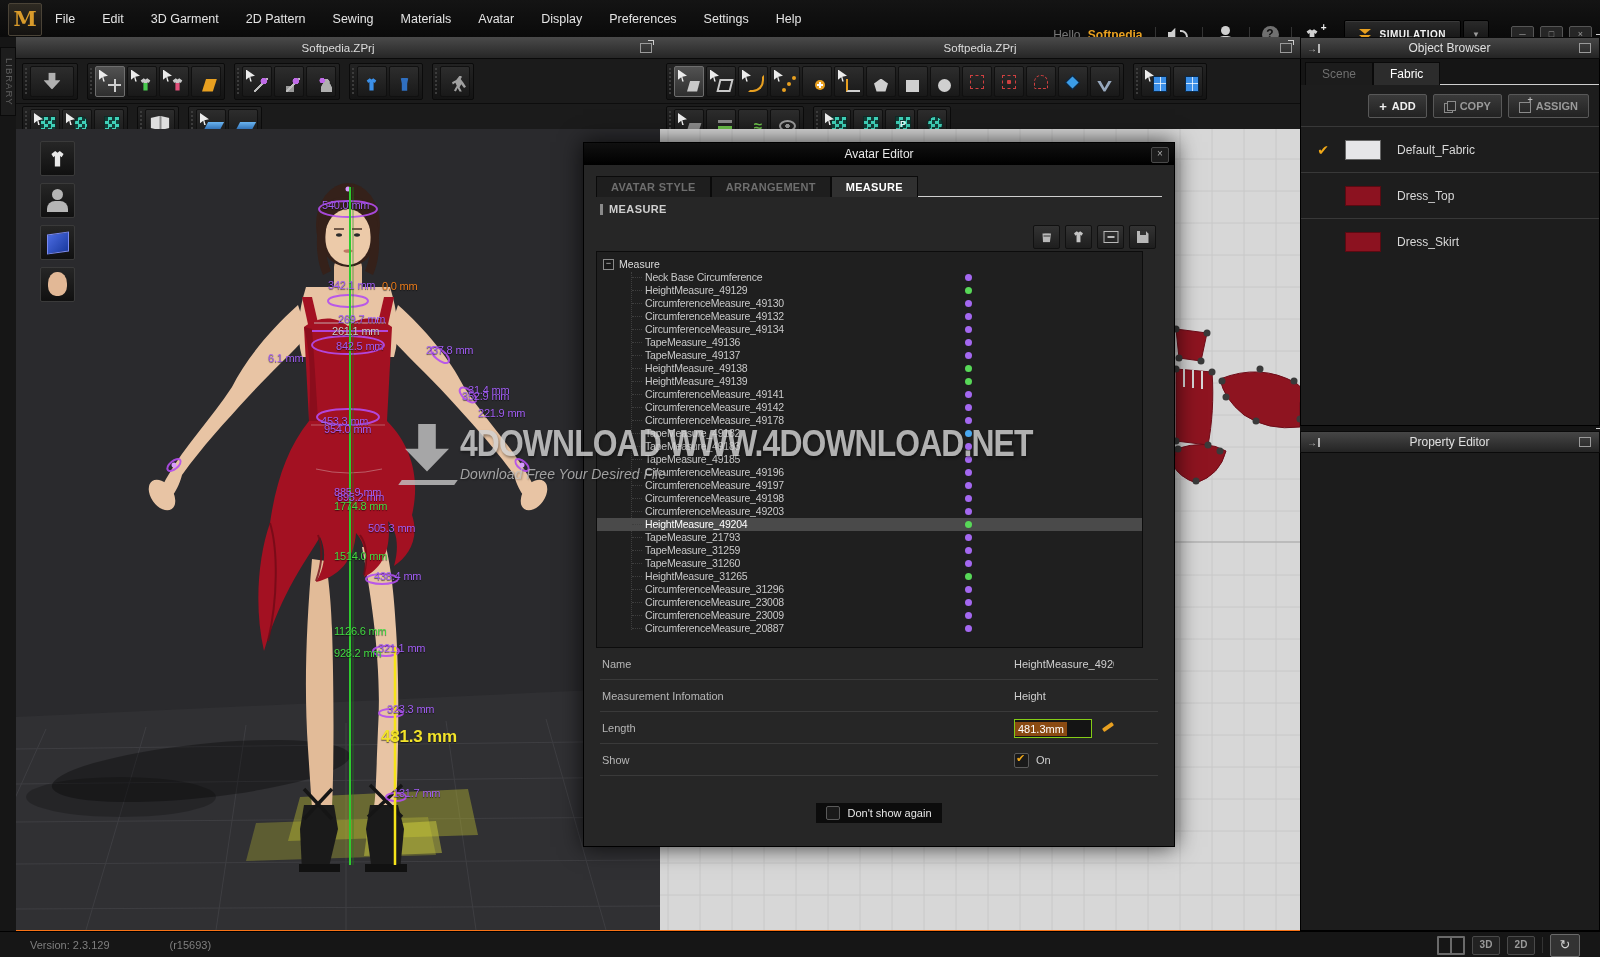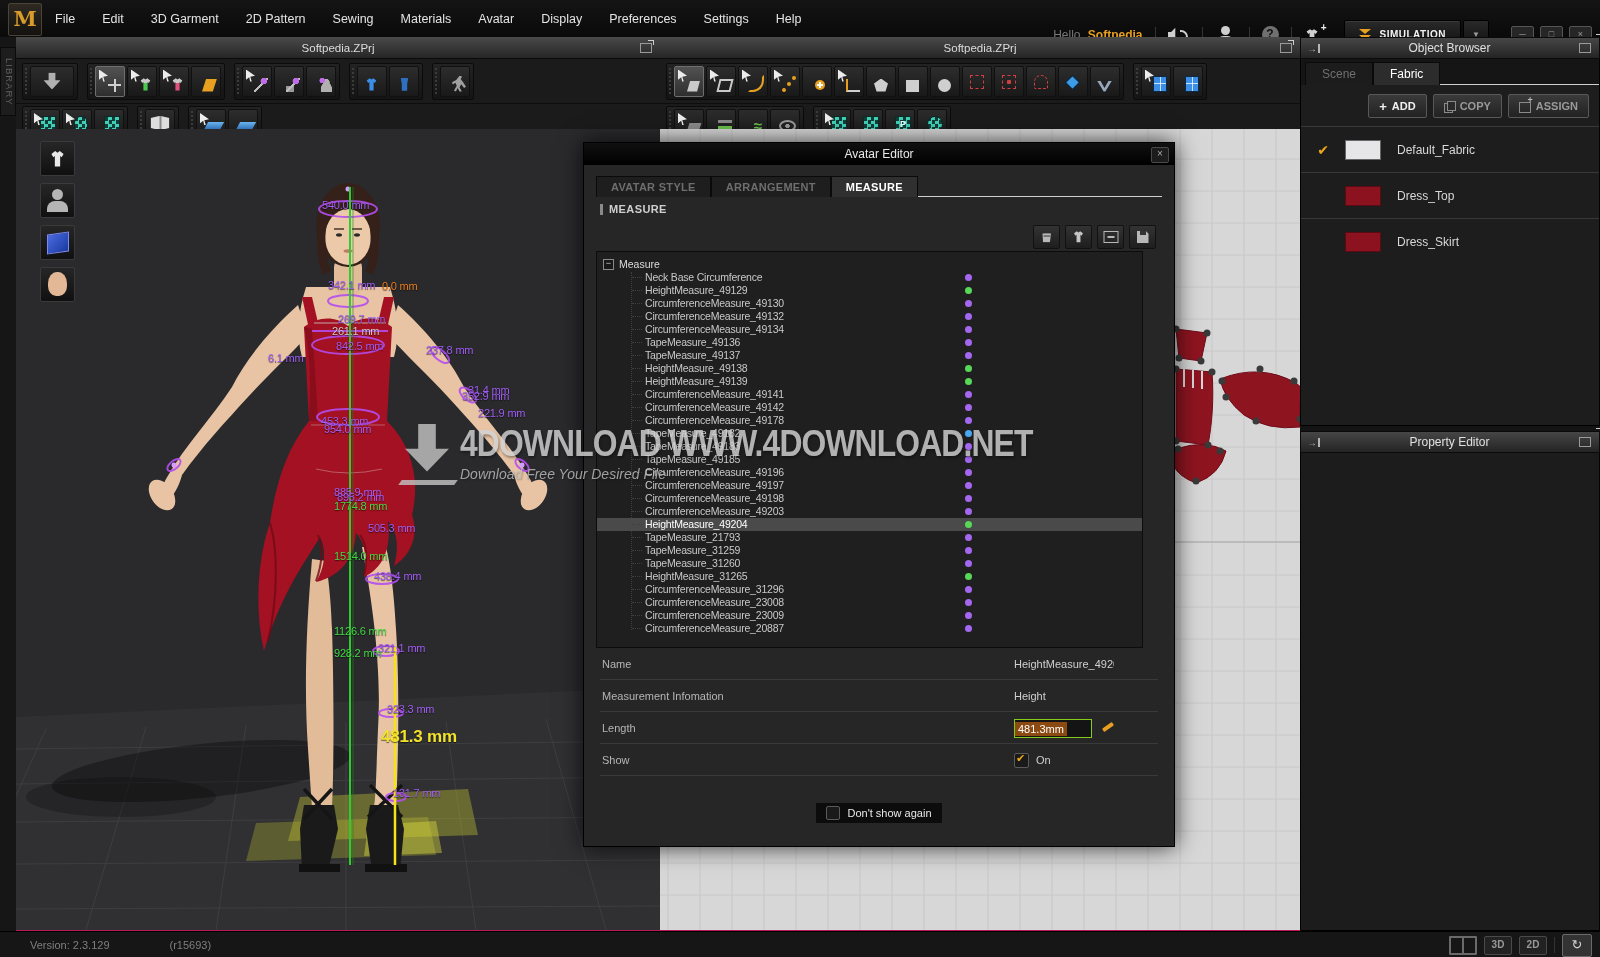"Softpedia.ZPrj" .viewport { background: #be185d -> #f97316 }
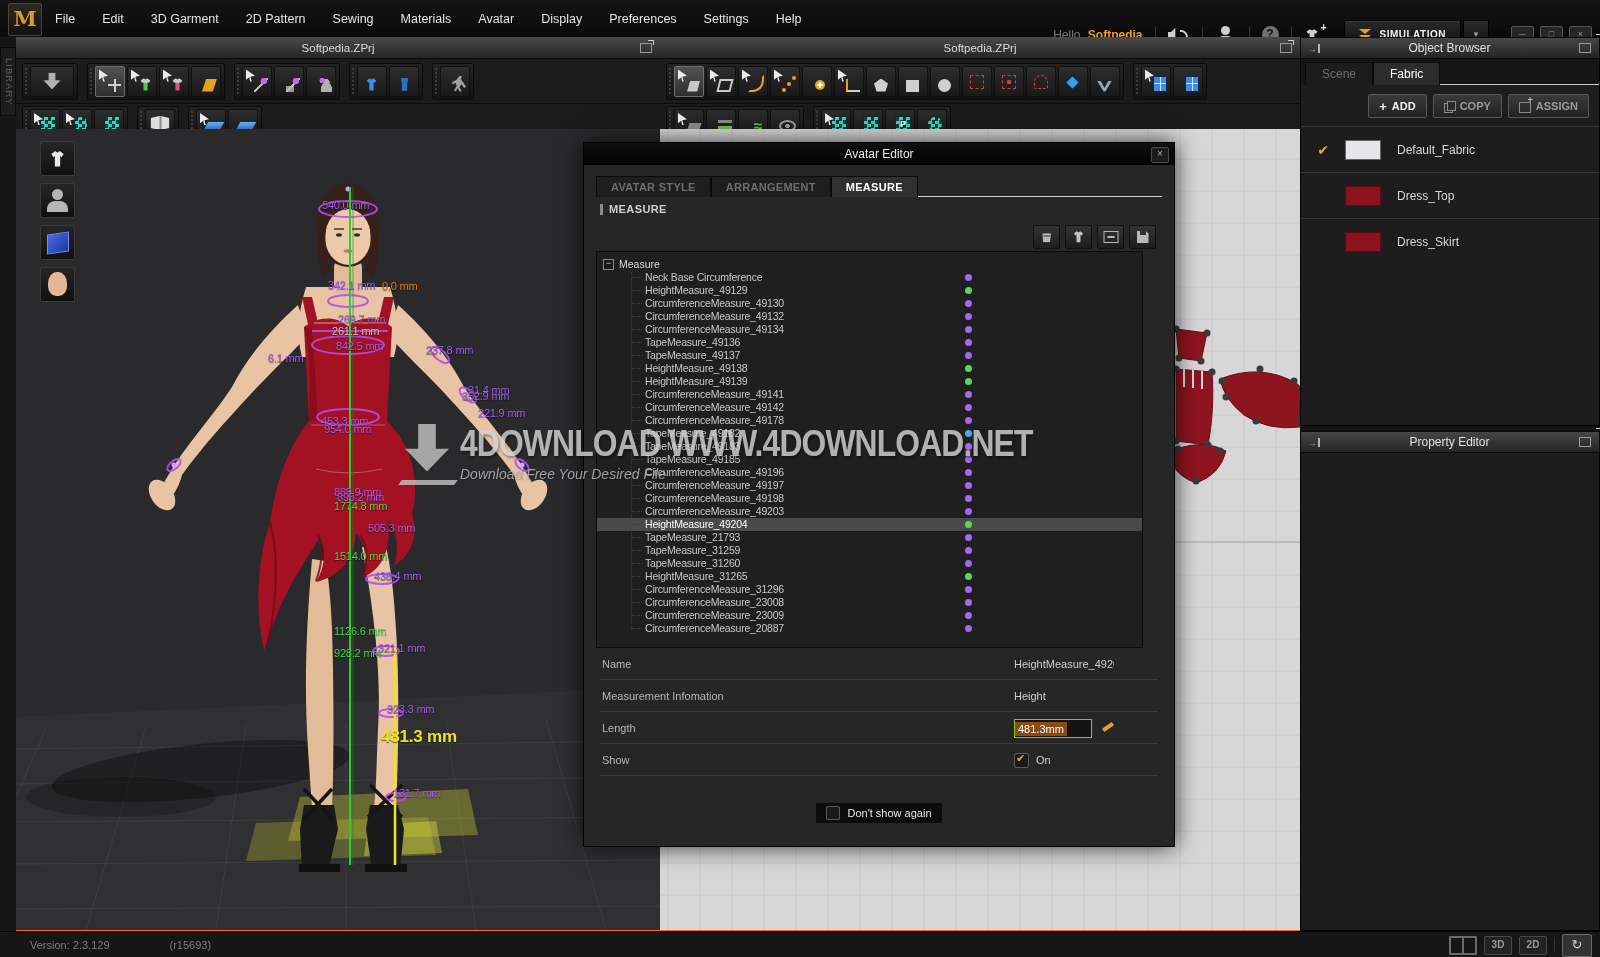"3D" .sb-right { margin-right: 8px -> 20px }
